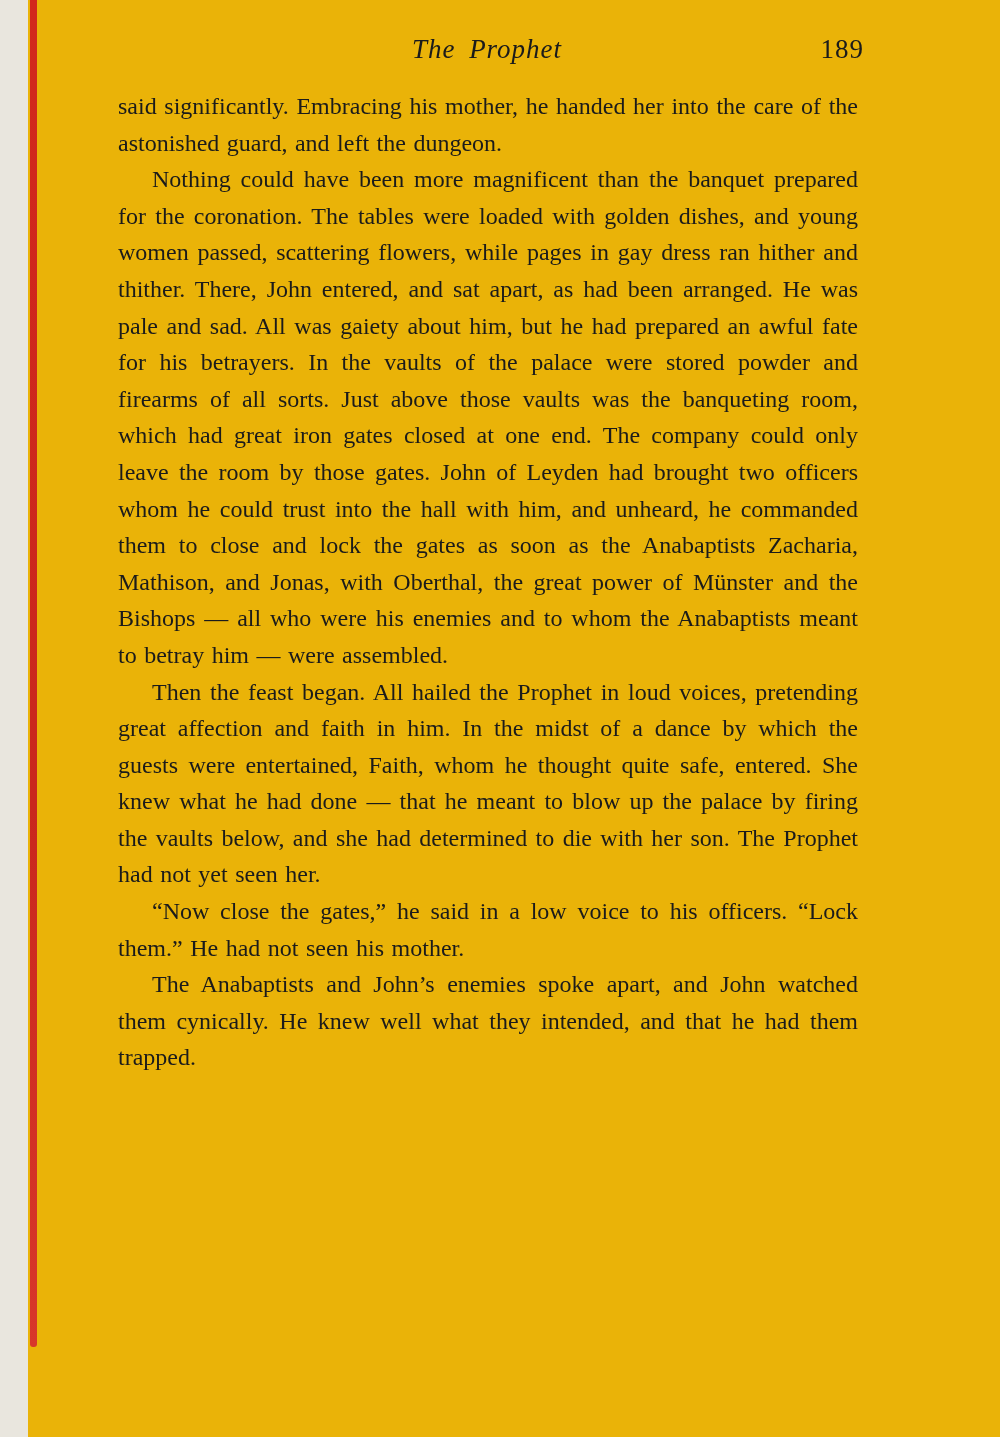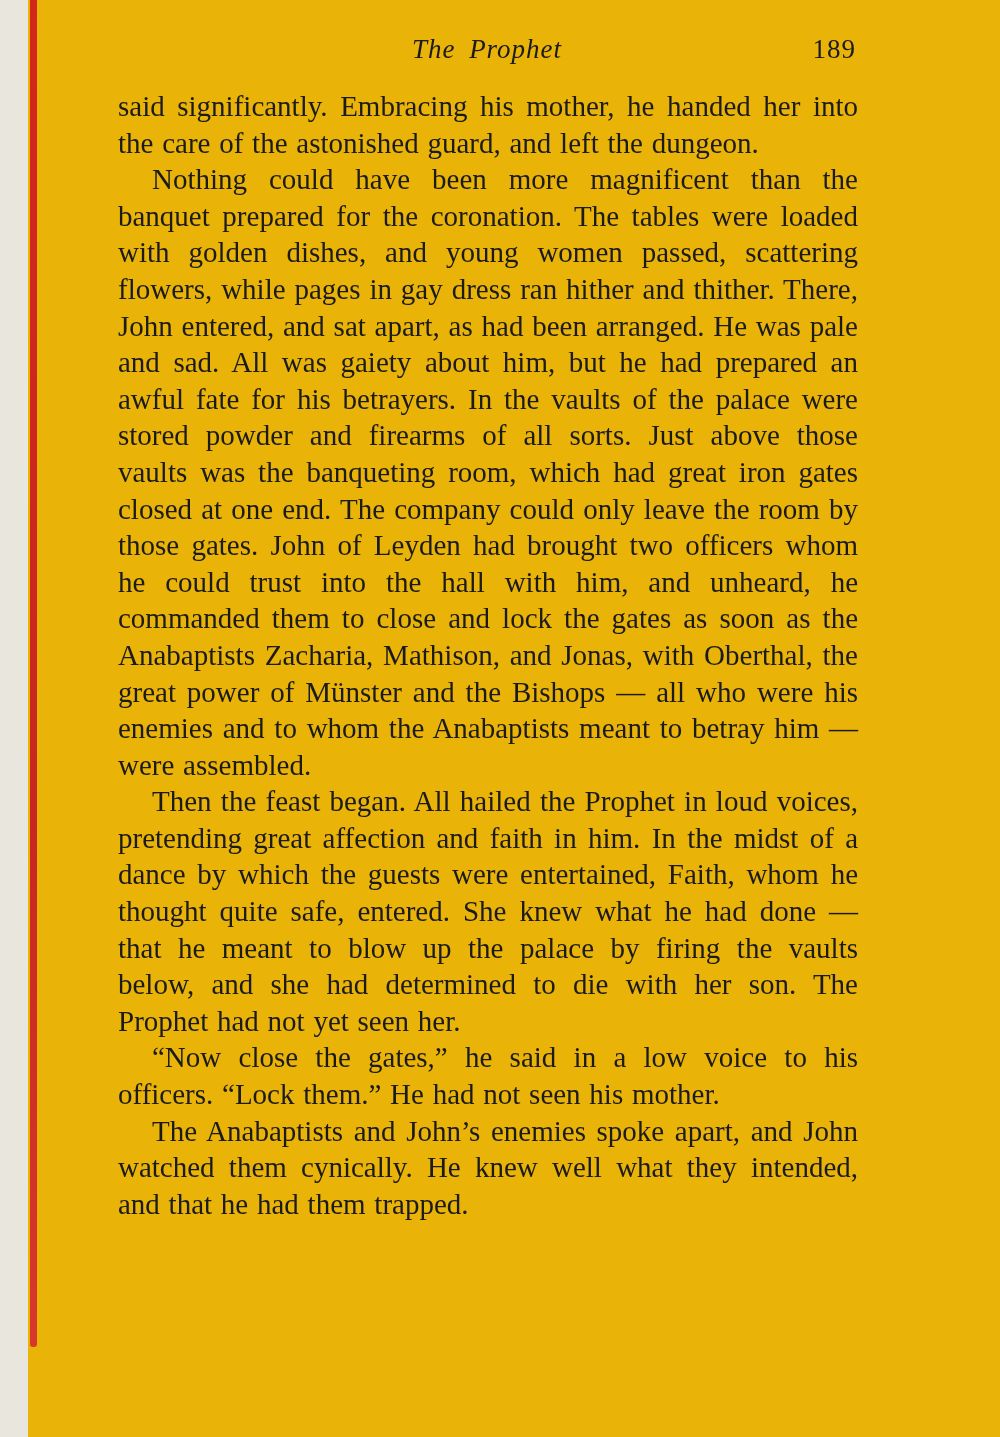"189" .page-number { right: 172px -> 164px }
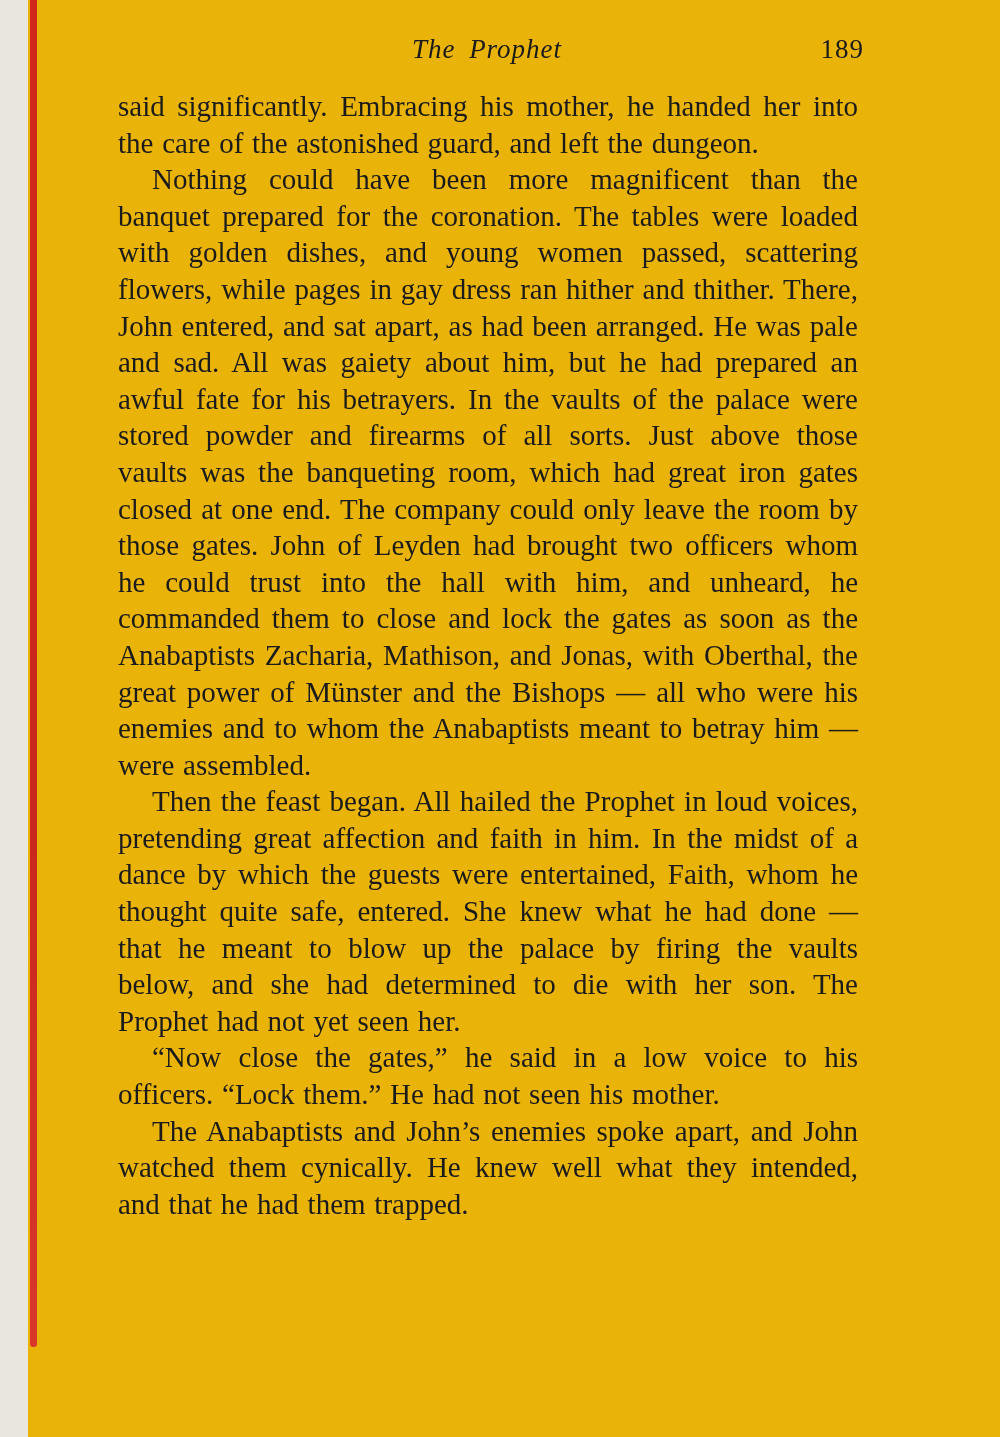"said significantly. Embracing his" .body-text { font-size: 29px -> 24px }
